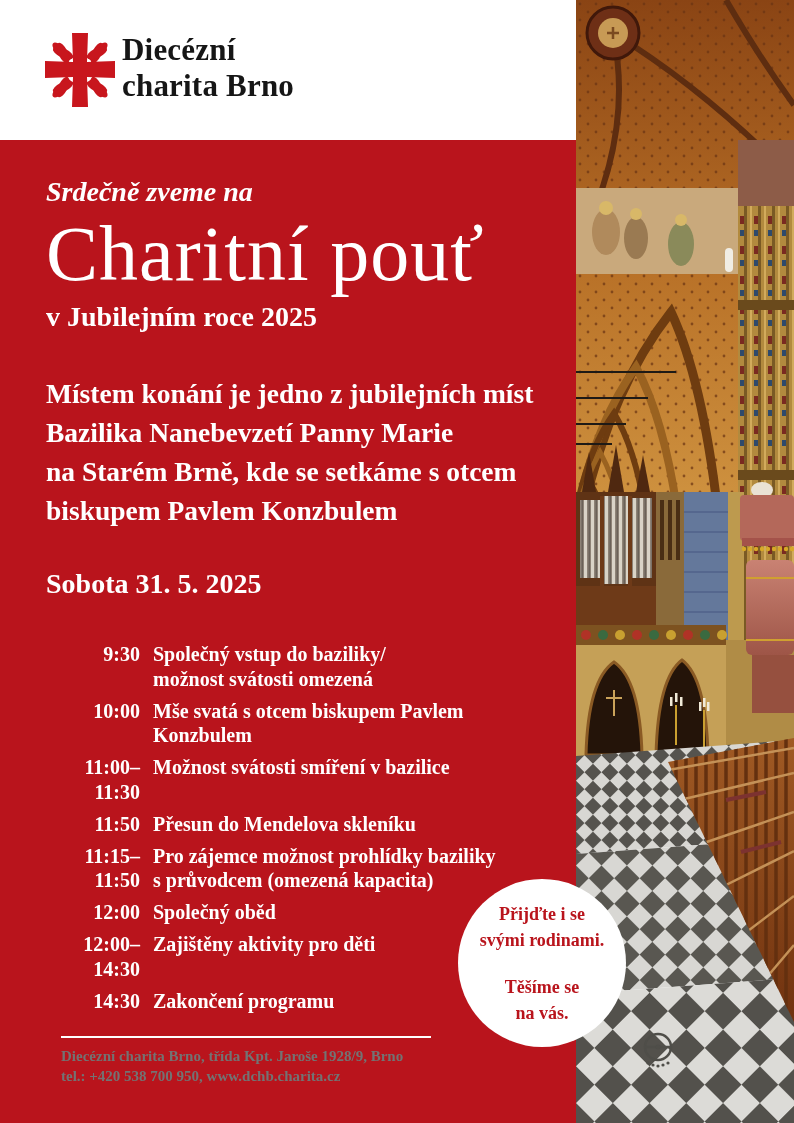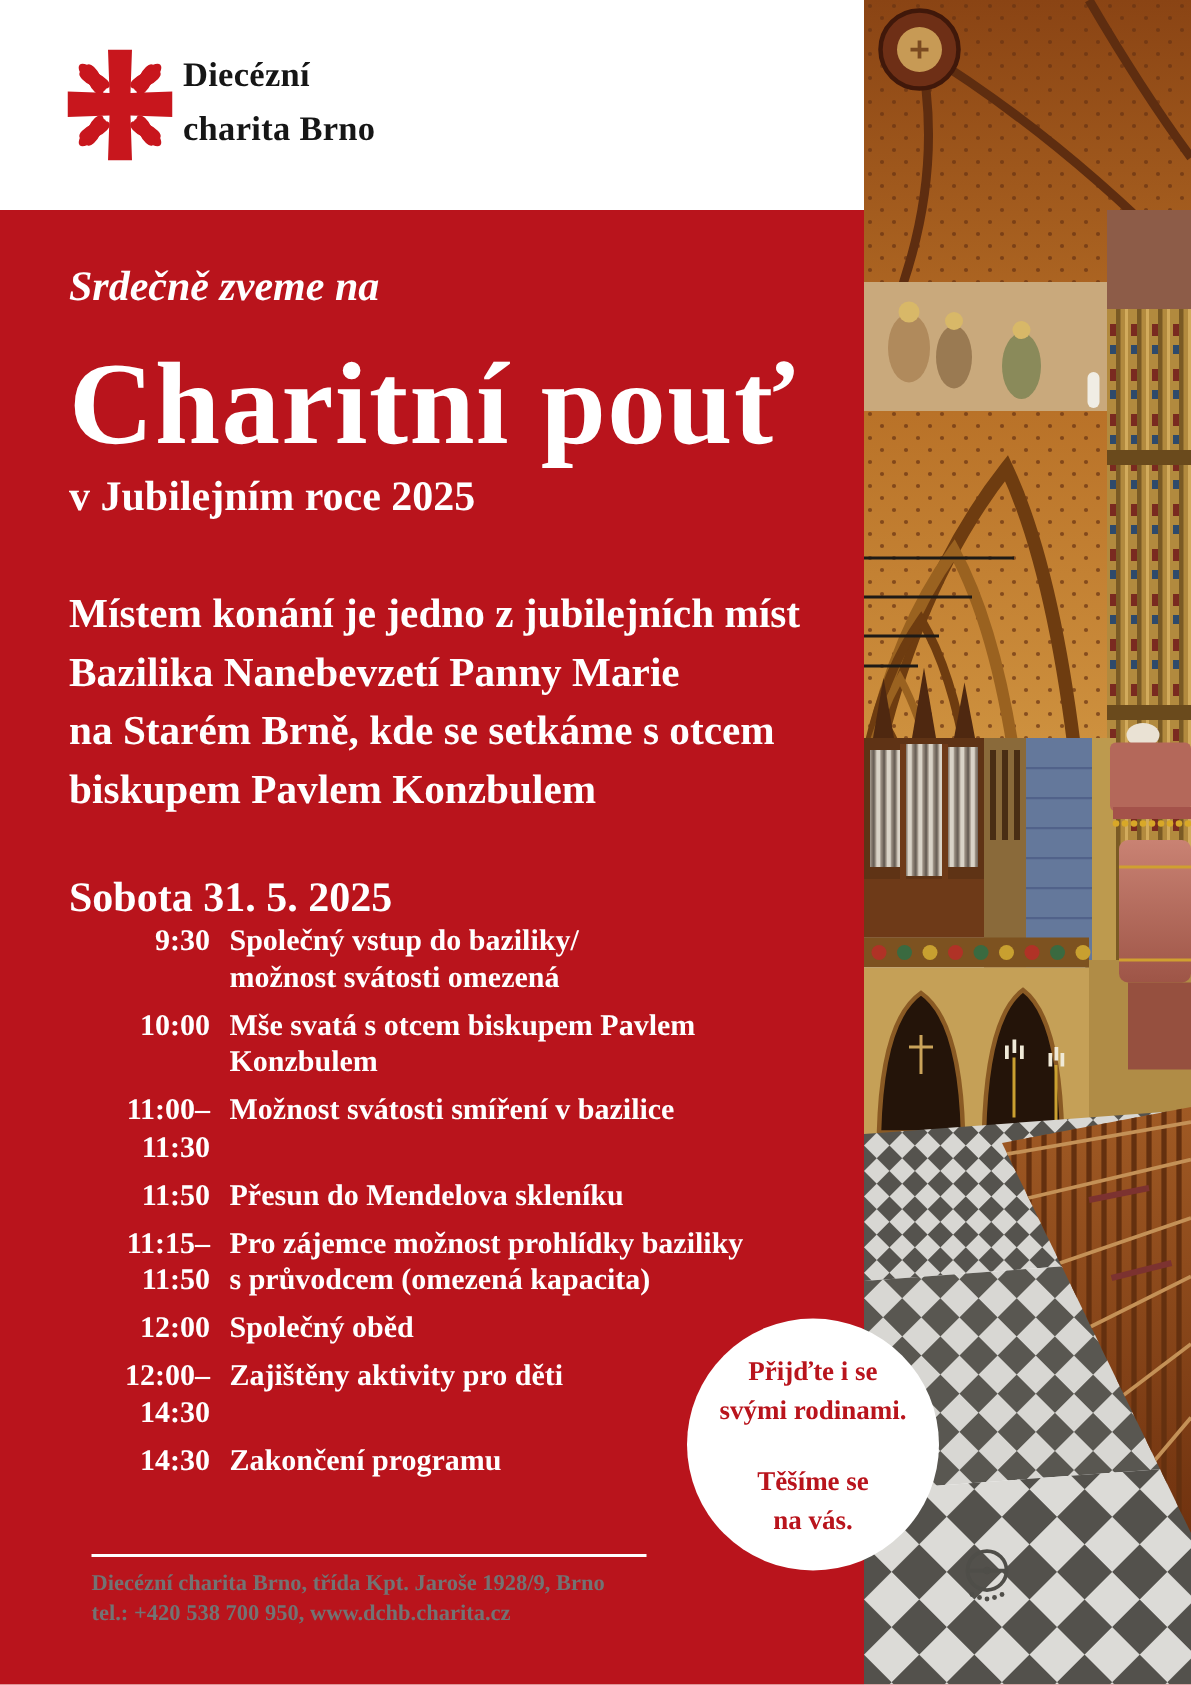"Diecézní" .org-name { font-size: 23px -> 31px }
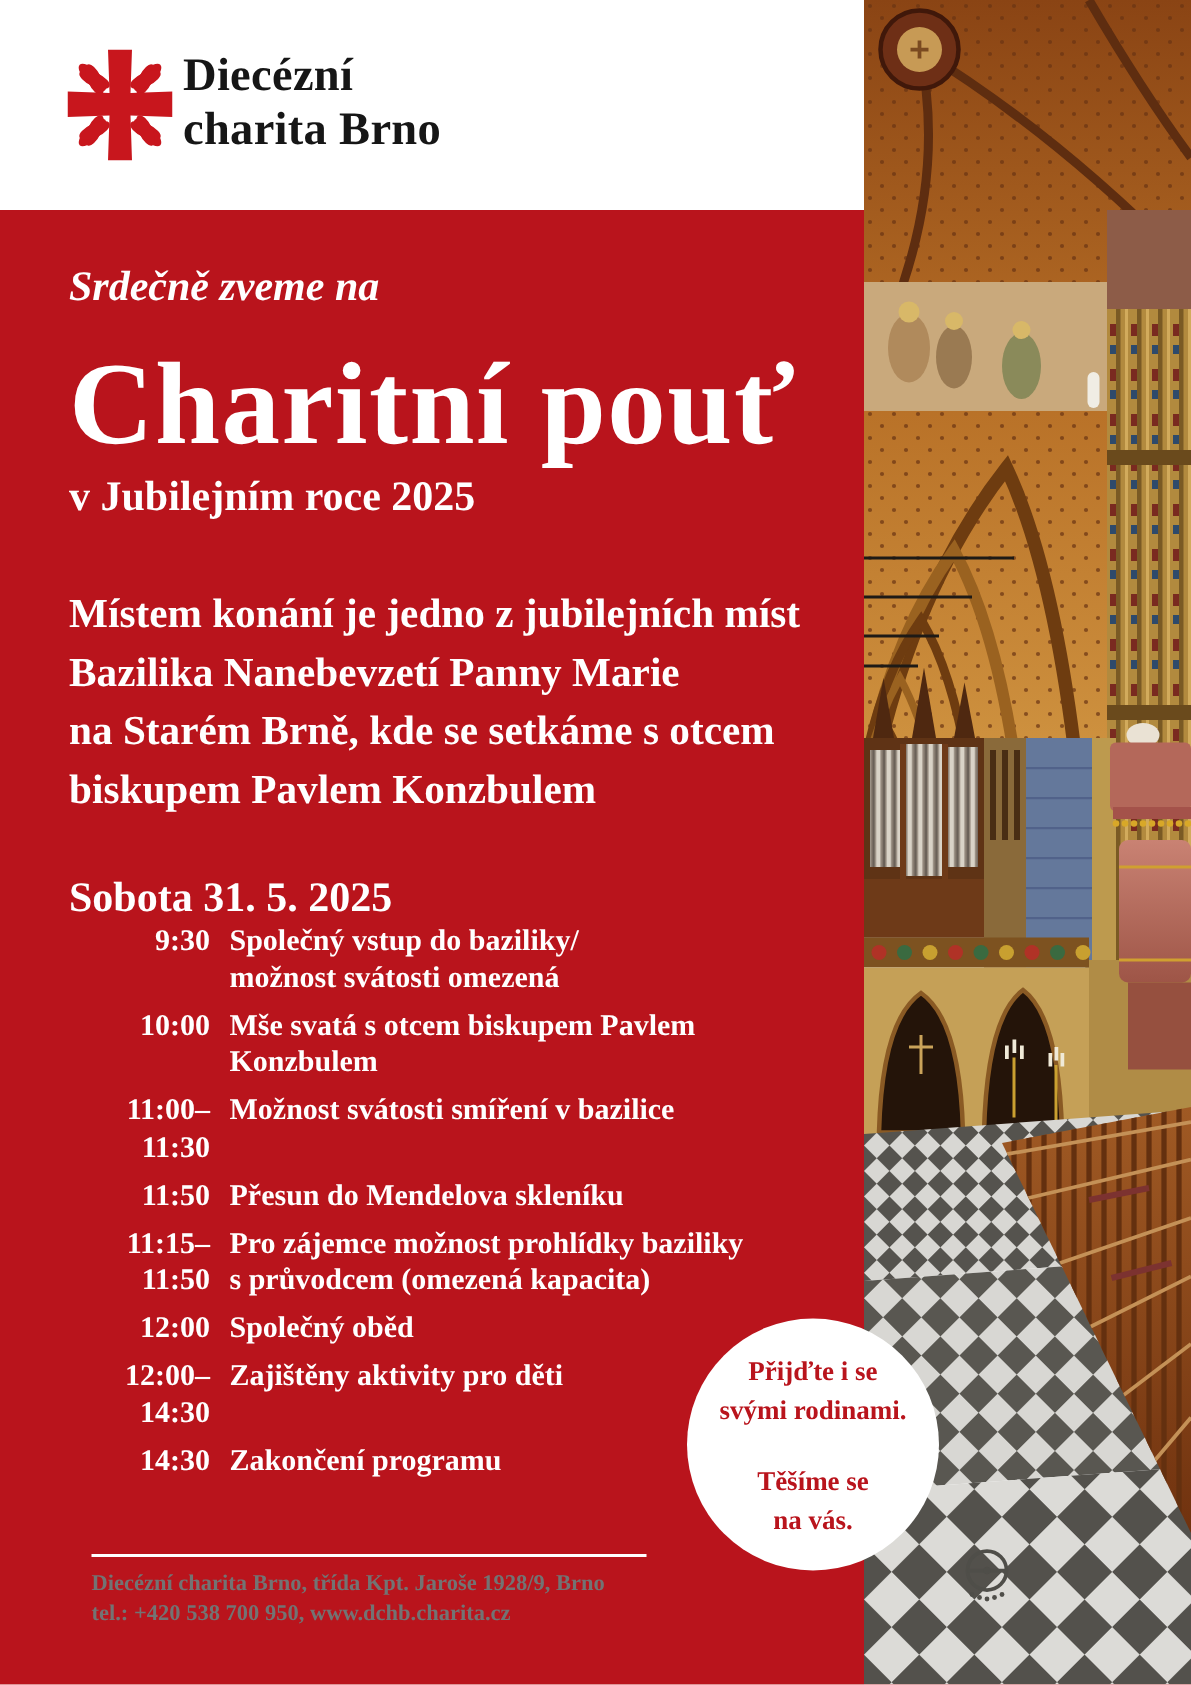"Charitní pouť" .title { font-weight: bold -> normal; margin-top: 19px -> 4px }
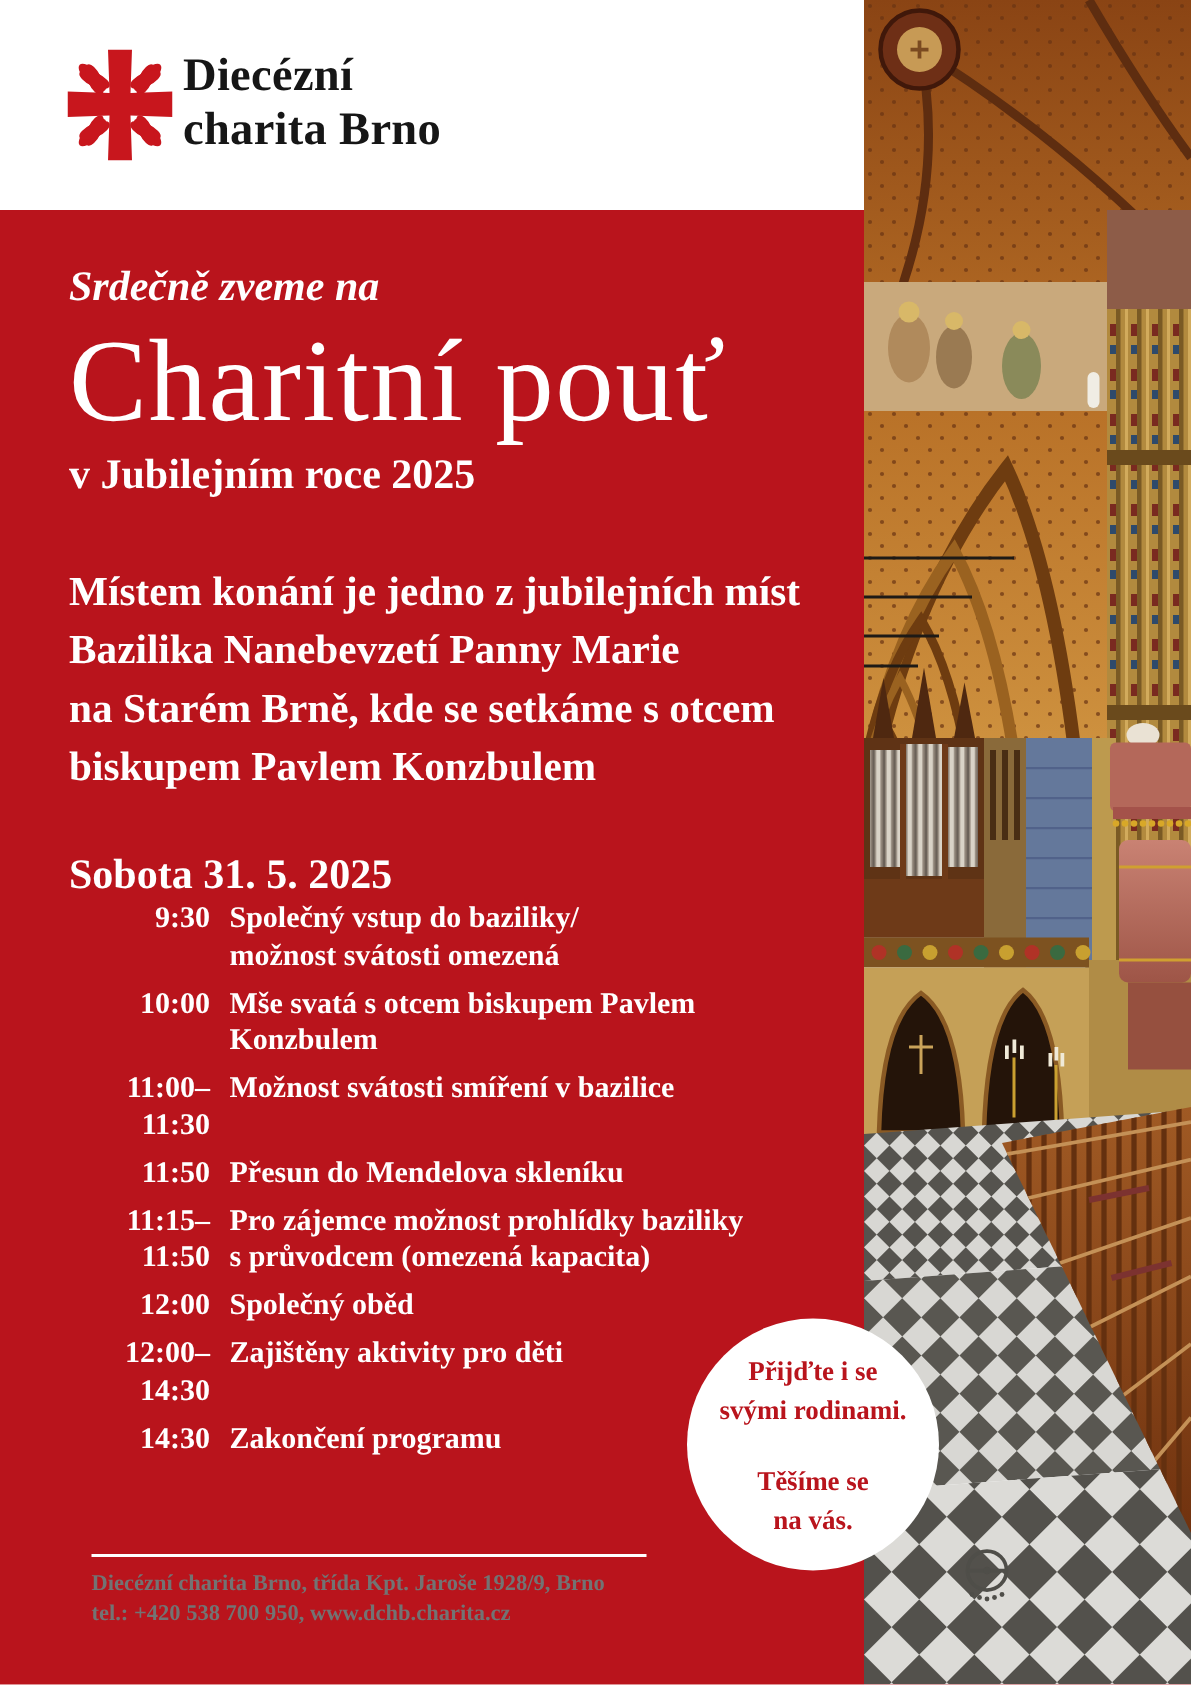"9:30" .schedule { margin-top: none -> 42px }
